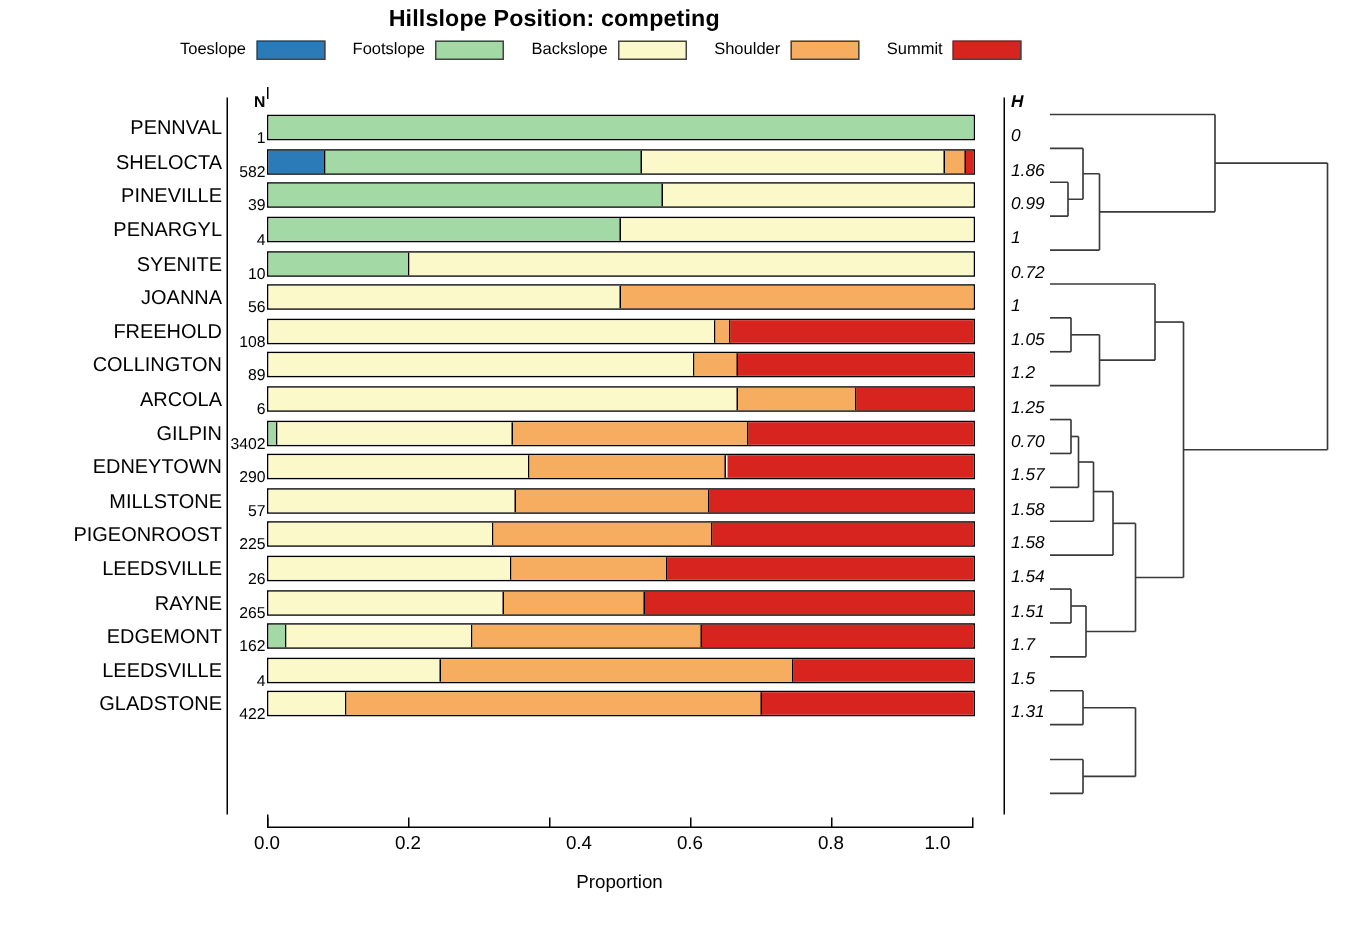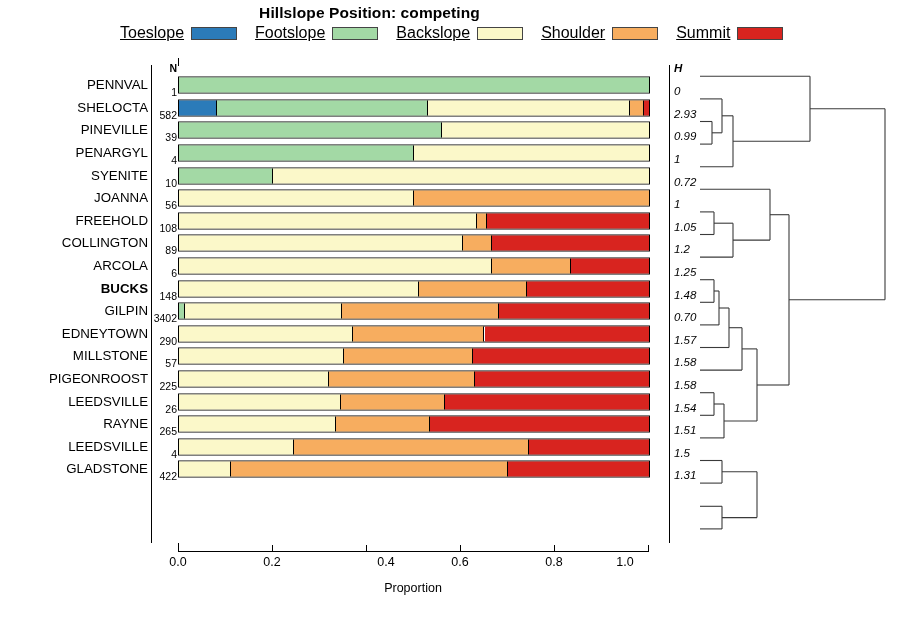"Toeslope" .legend-label { font-size: 16px -> 11px; text-decoration: underline -> none }
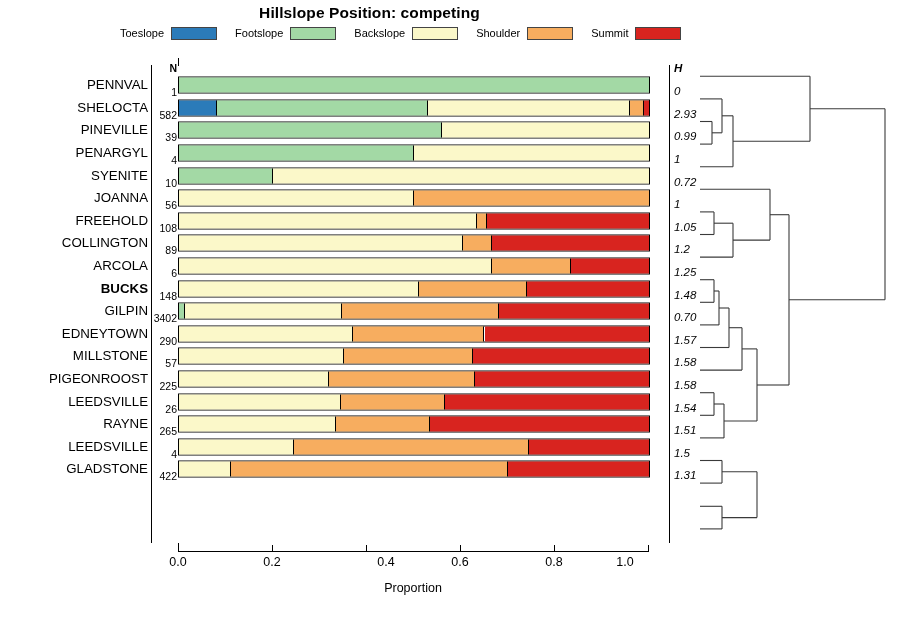"2.93" div.row-h { text: 2.93 -> 1.86 }
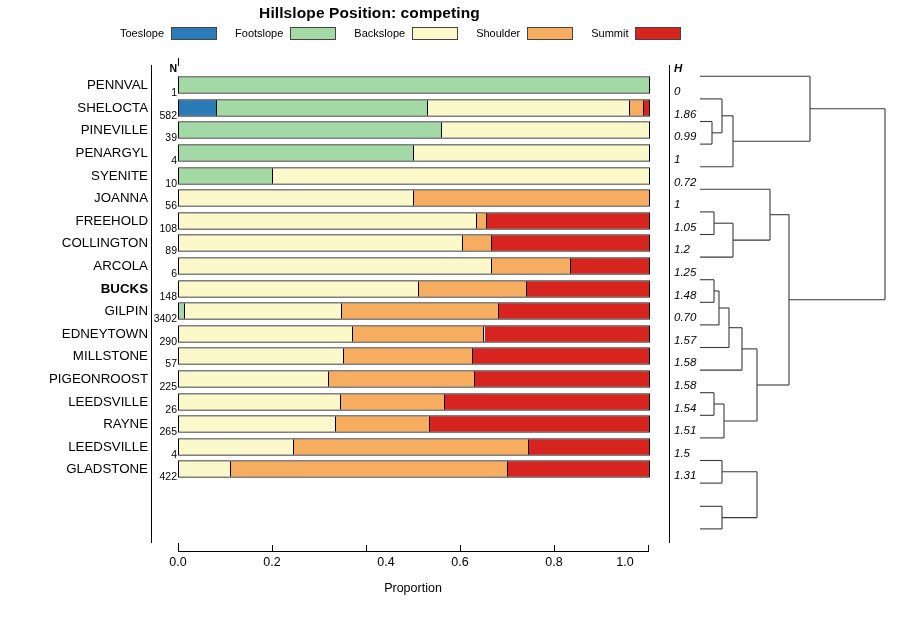"BUCKS" div.row { html: <div> <div>BUCKS</div> <div>148</div> <div> <div></div> <div></div> <div></div> </div> <div>1.48</div> </div> -> none }
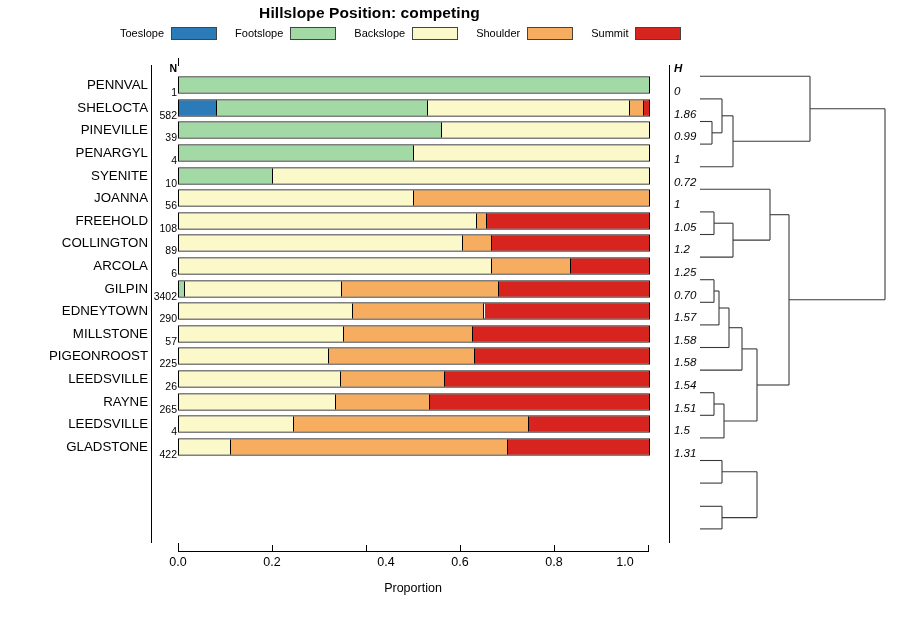"EDGEMONT" div.row { html: none -> <div> <div>EDGEMONT</div> <div>162</div> <div> <div></div> <div></div> <div></div> <div></div> </div> <div>1.7</div> </div> }
